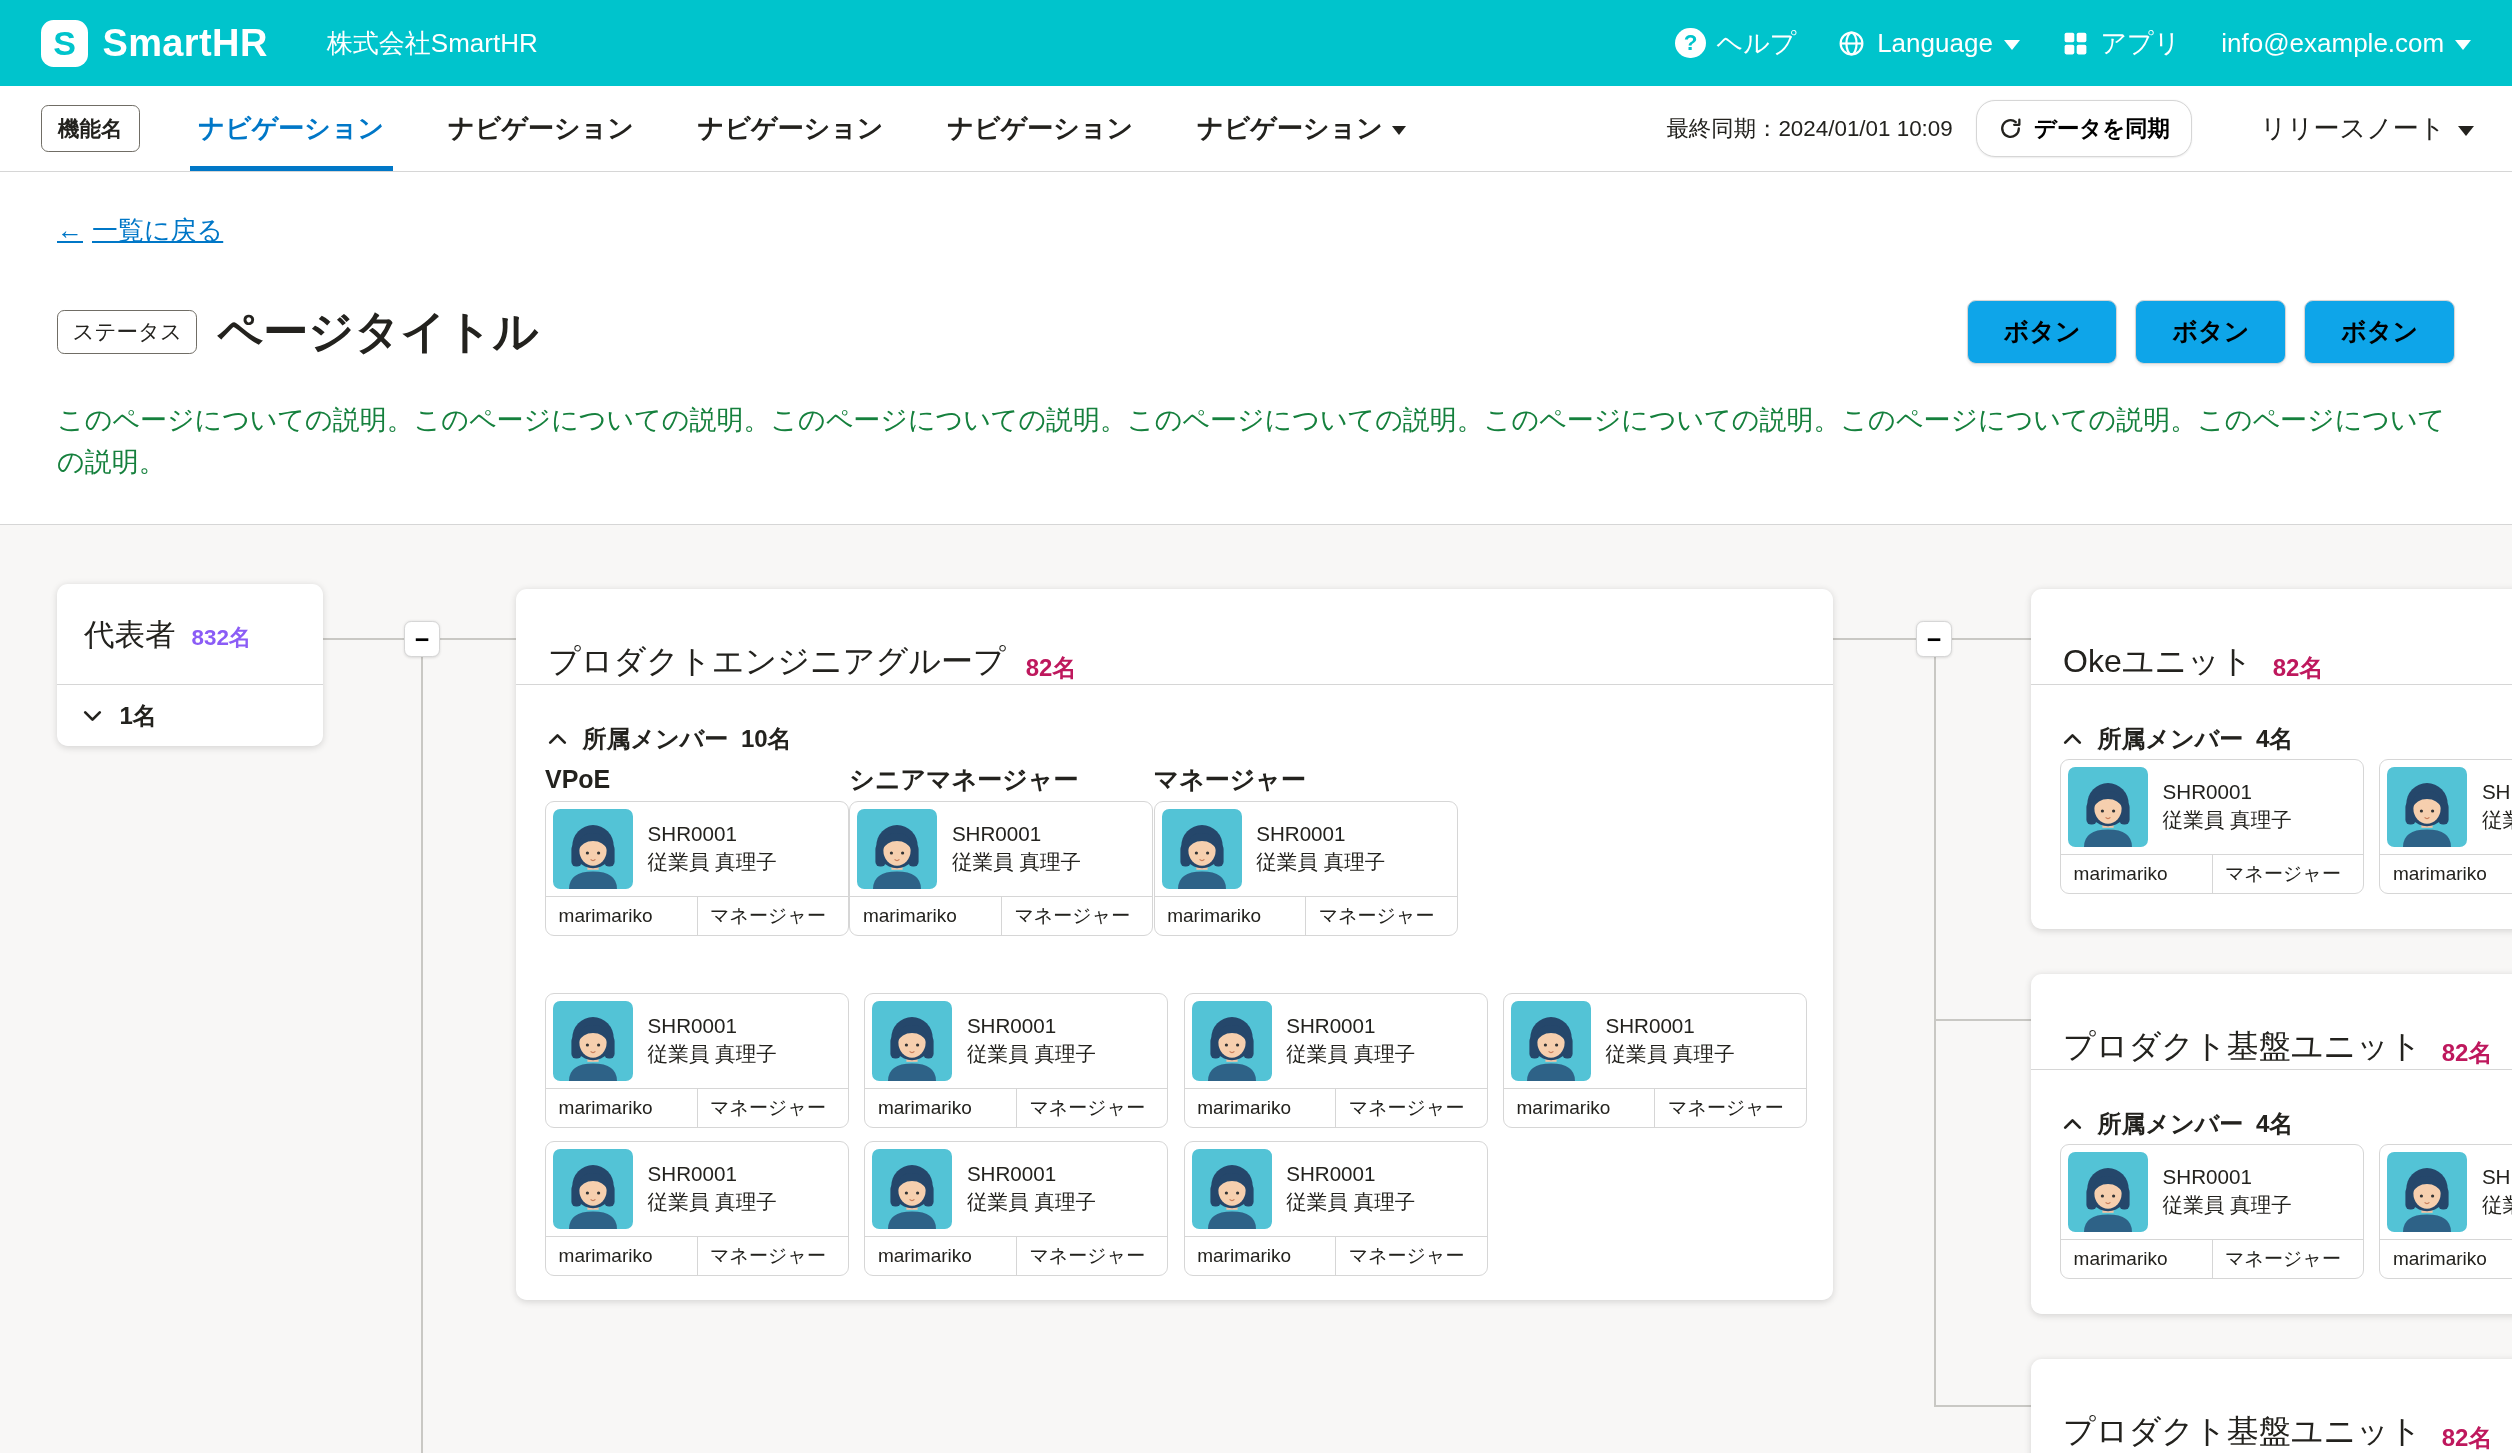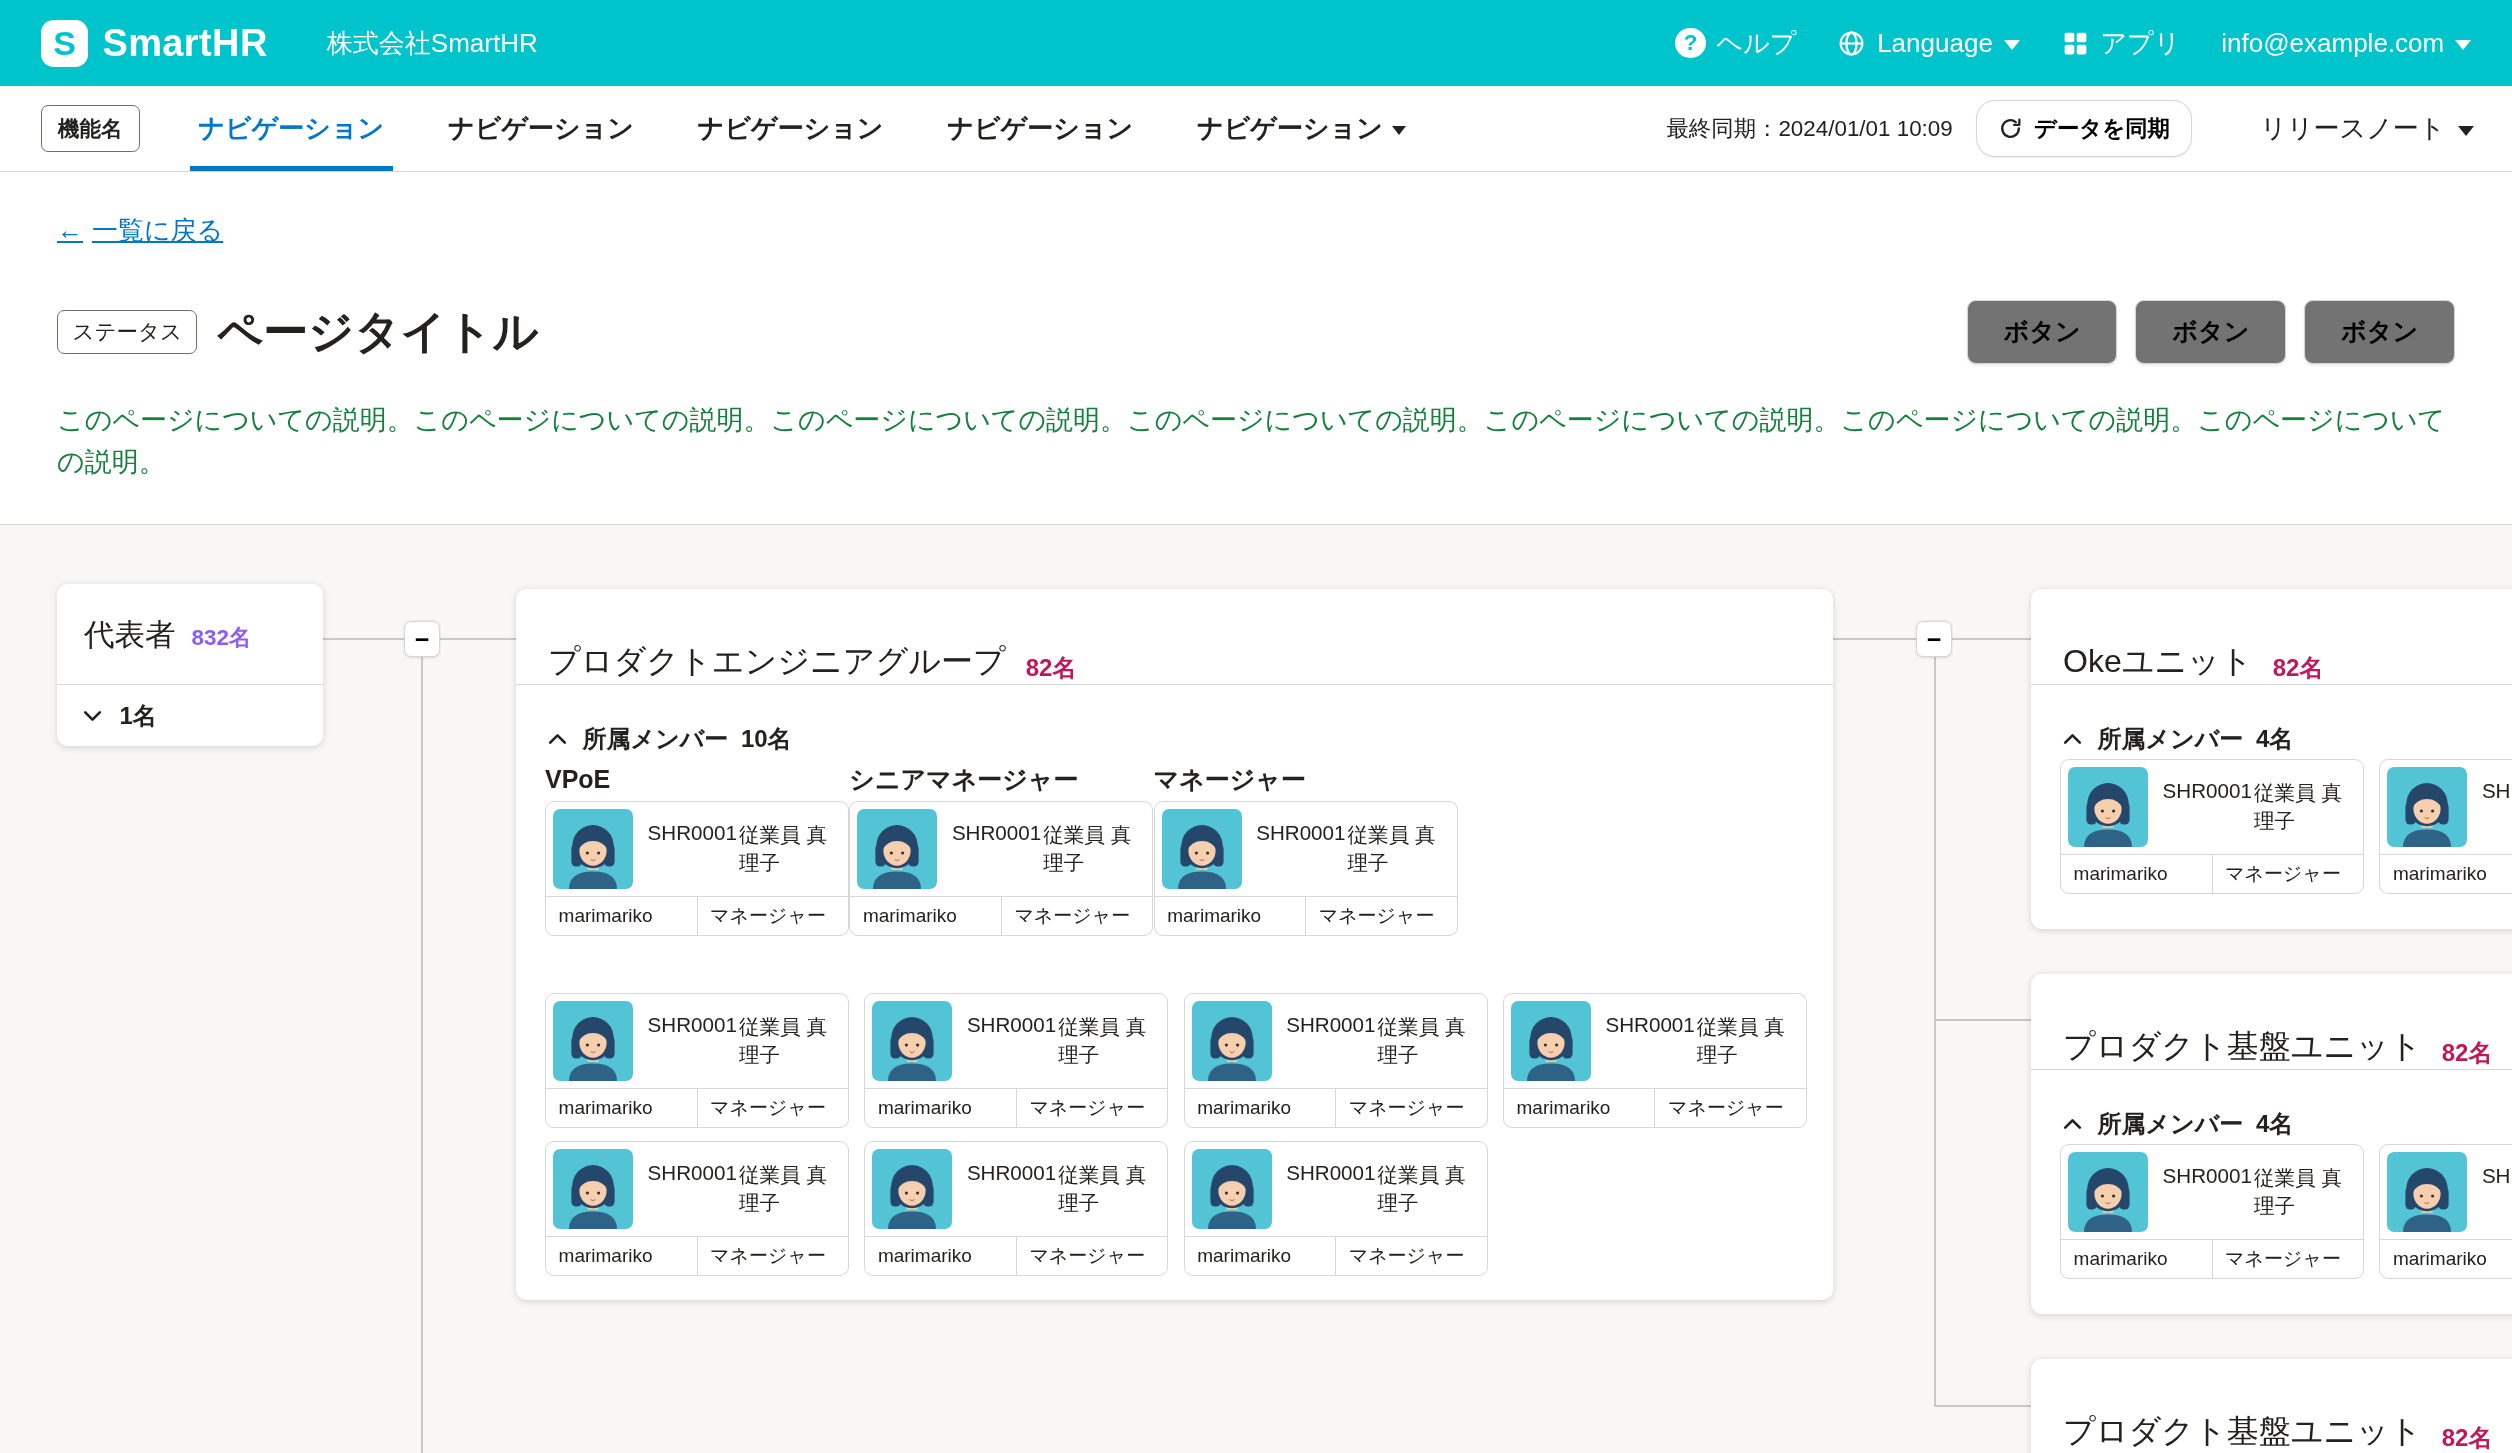"ボタン" .btn { background: #737373 -> #0ea5e9 }
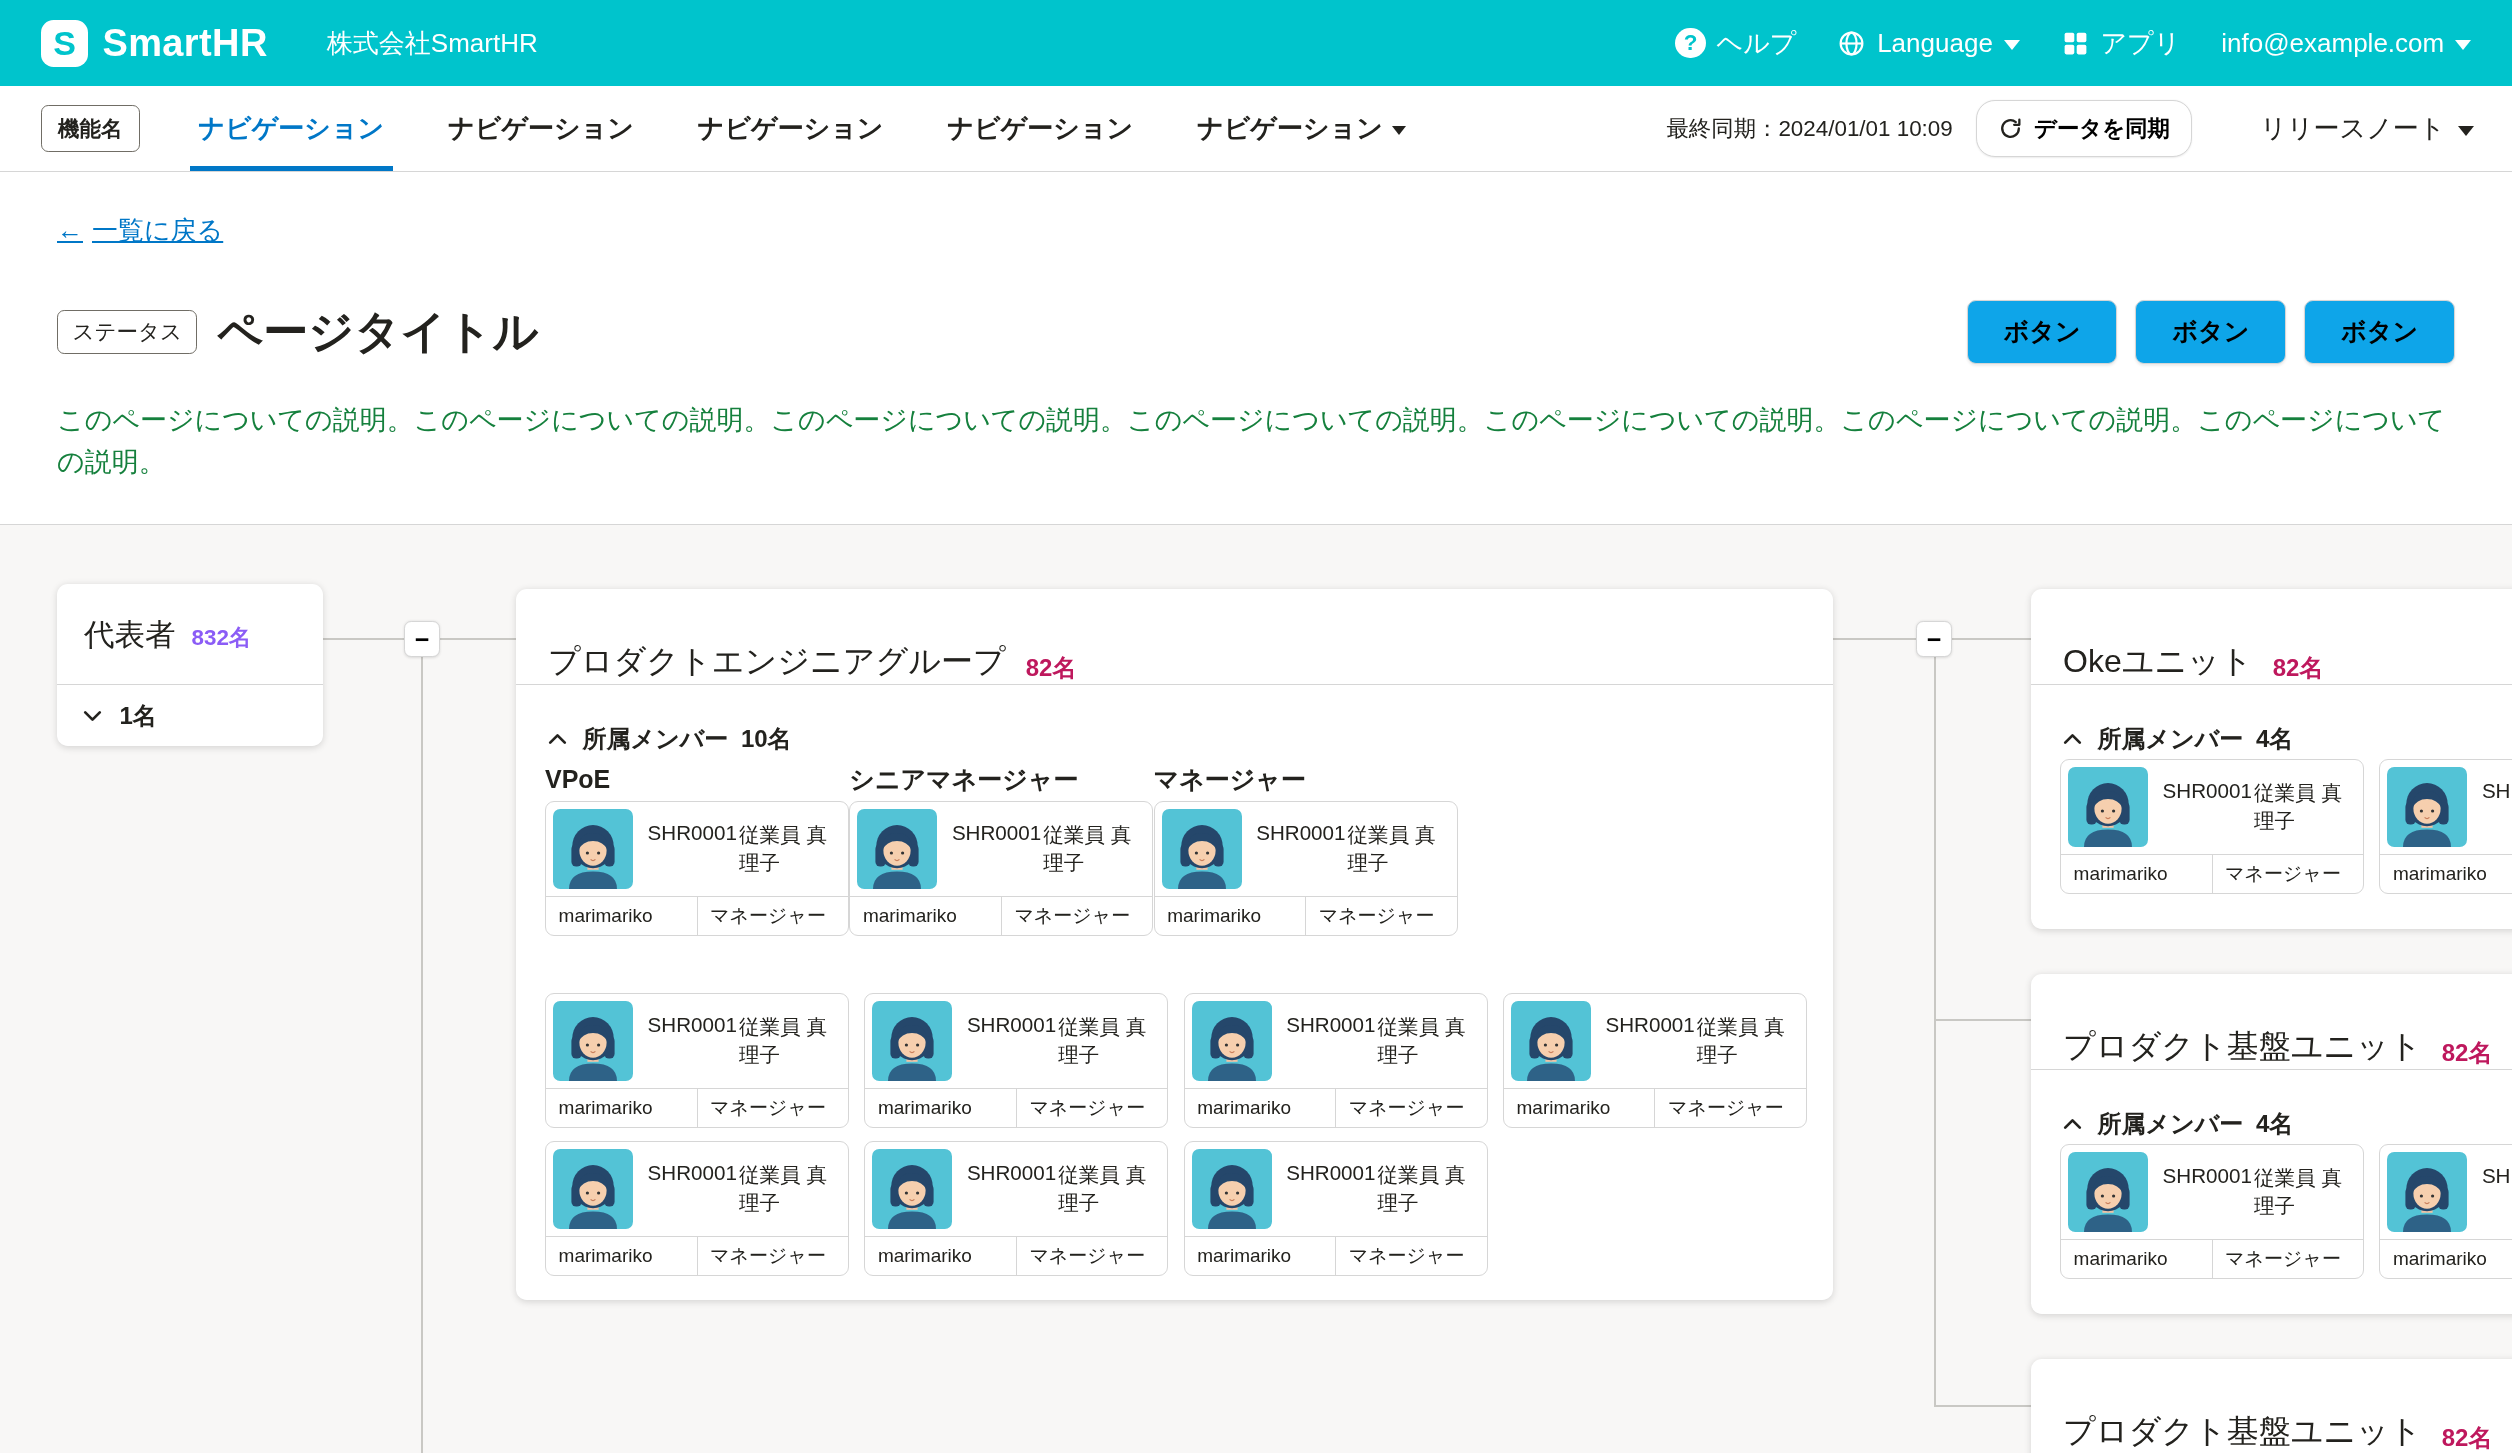"SHR0001" .emp-info { flex-direction: row -> column }
